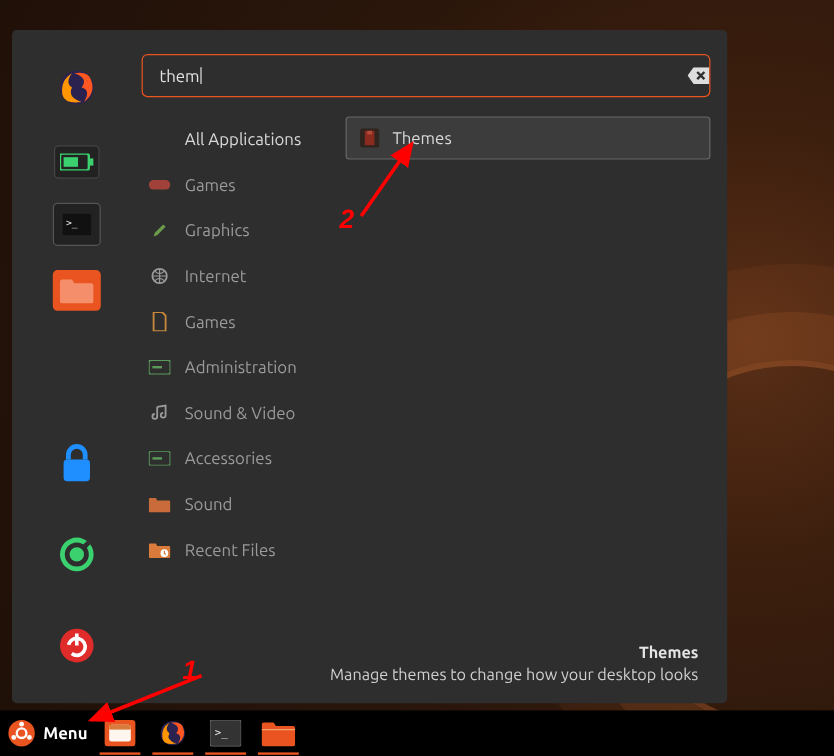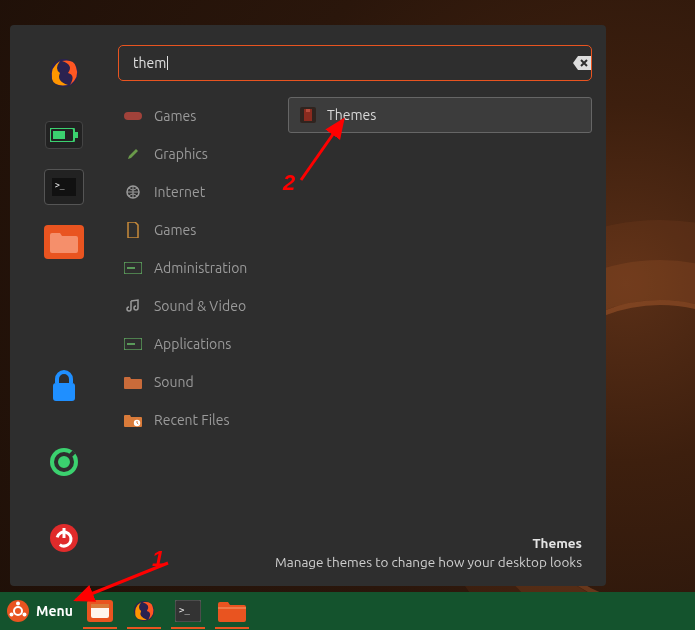"All Applications" div.cat-item { html: none -> <div> <span></span> <span>All Applications</span> </div> }
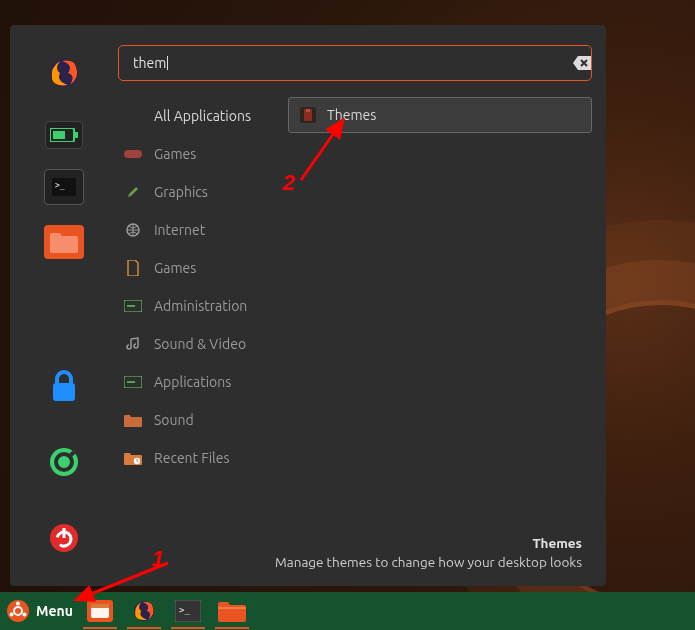"Applications" span { text: Applications -> Accessories }
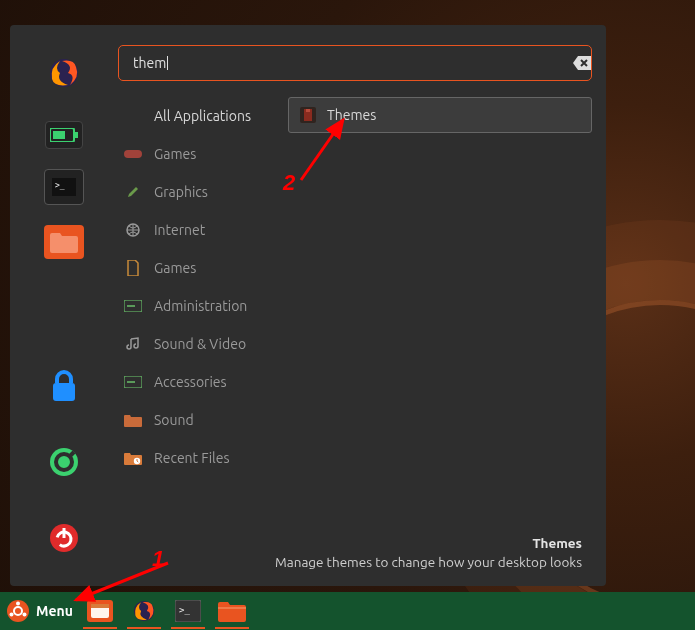"Menu" .taskbar { background: #14532d -> #000000 }
